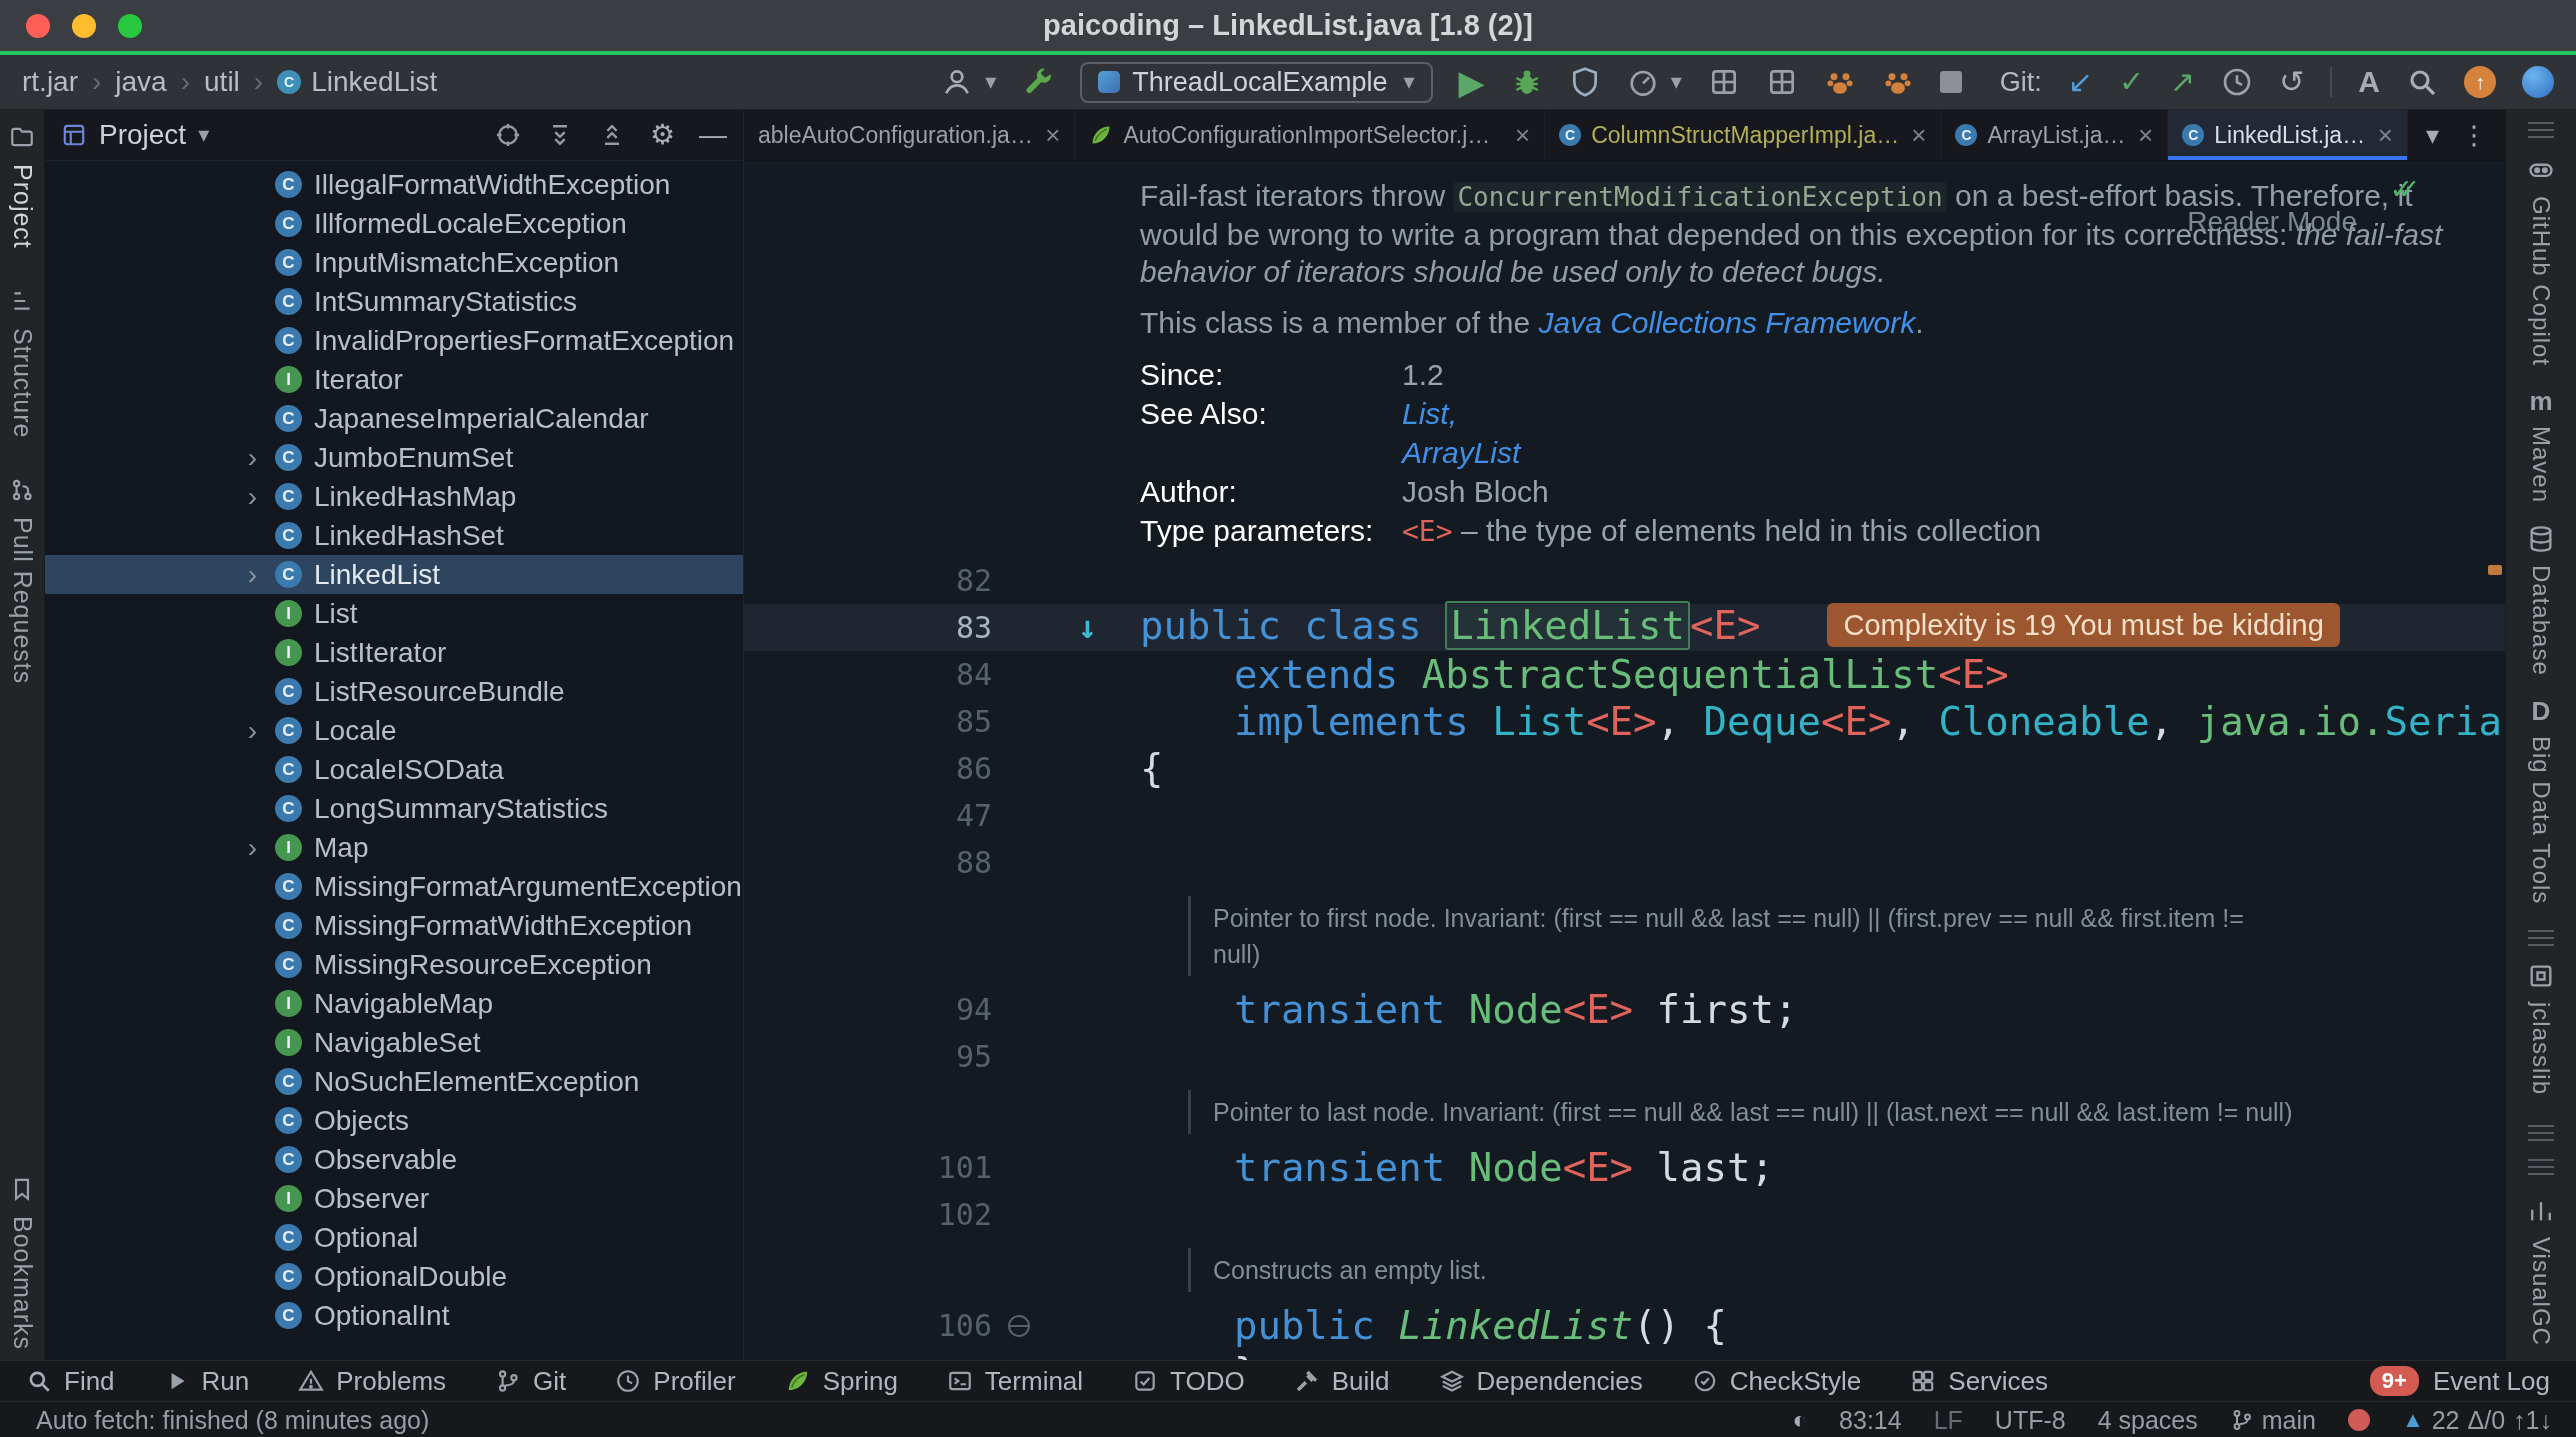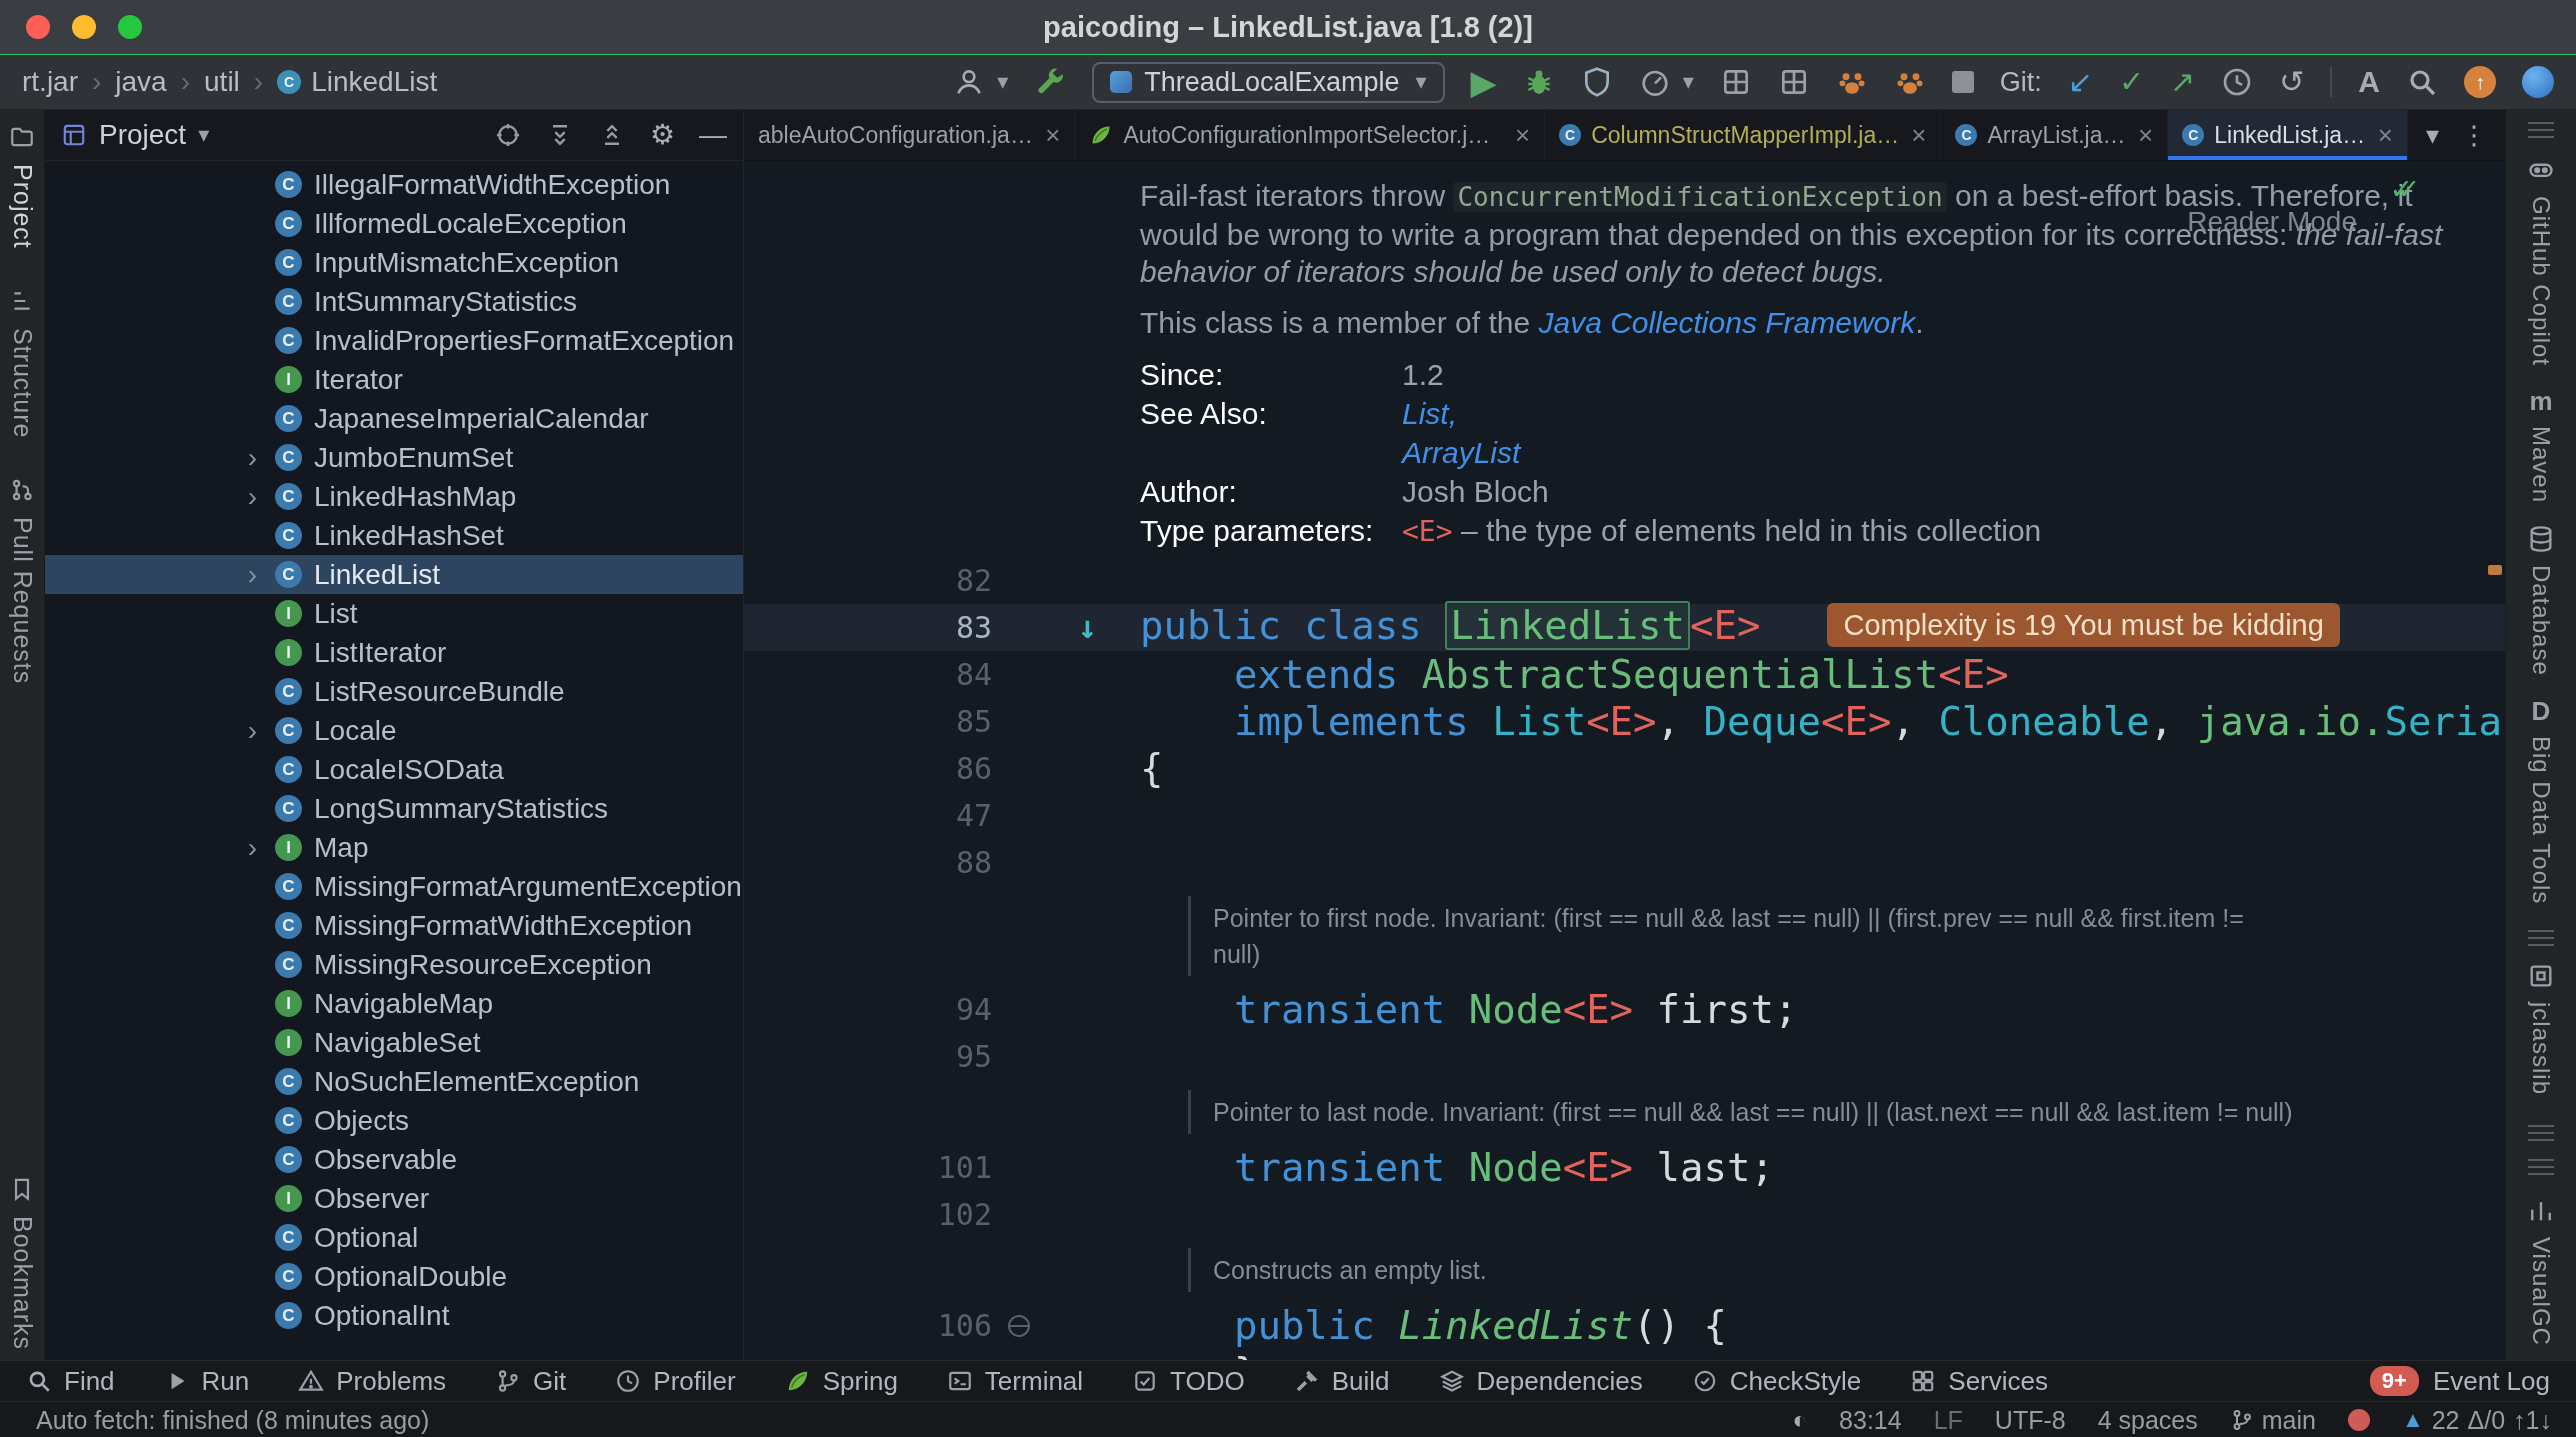"paicoding – LinkedList.java [1.8 (2)]" .titlebar { border-bottom: 1px solid #22c55e -> 4px solid #22c55e }
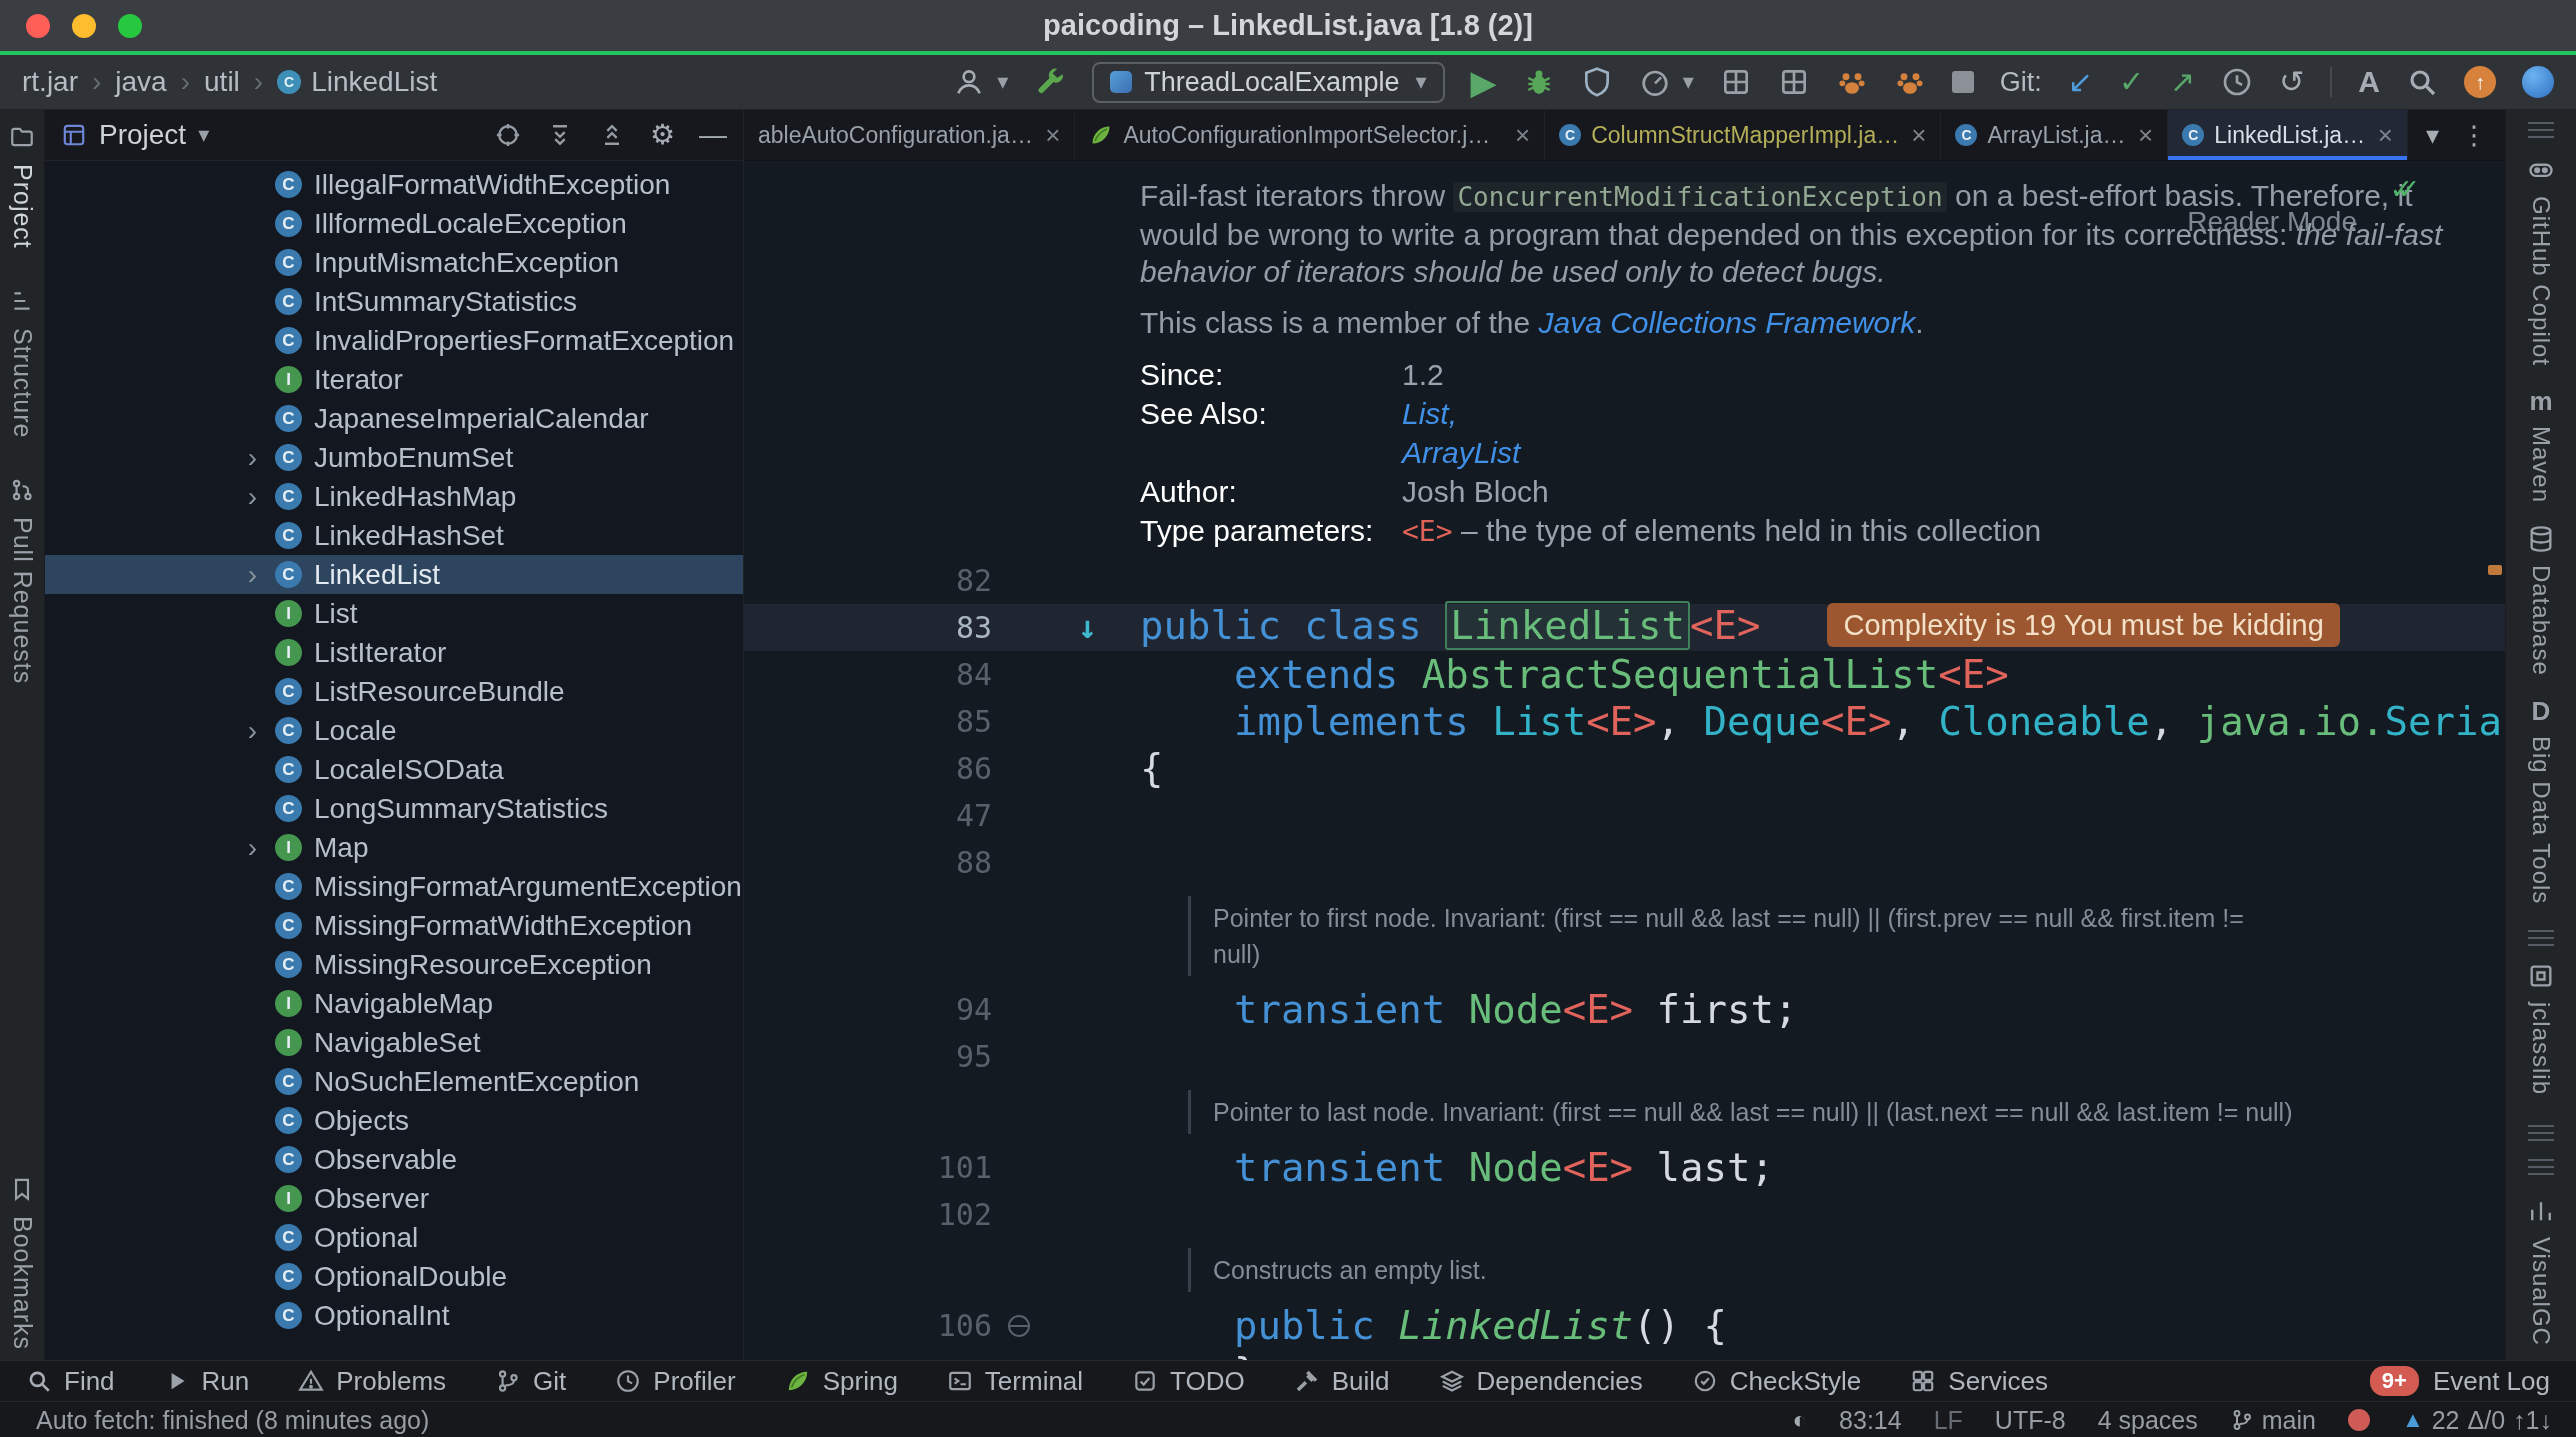"Git:" .gitlabel { margin-left: none -> 12px }
